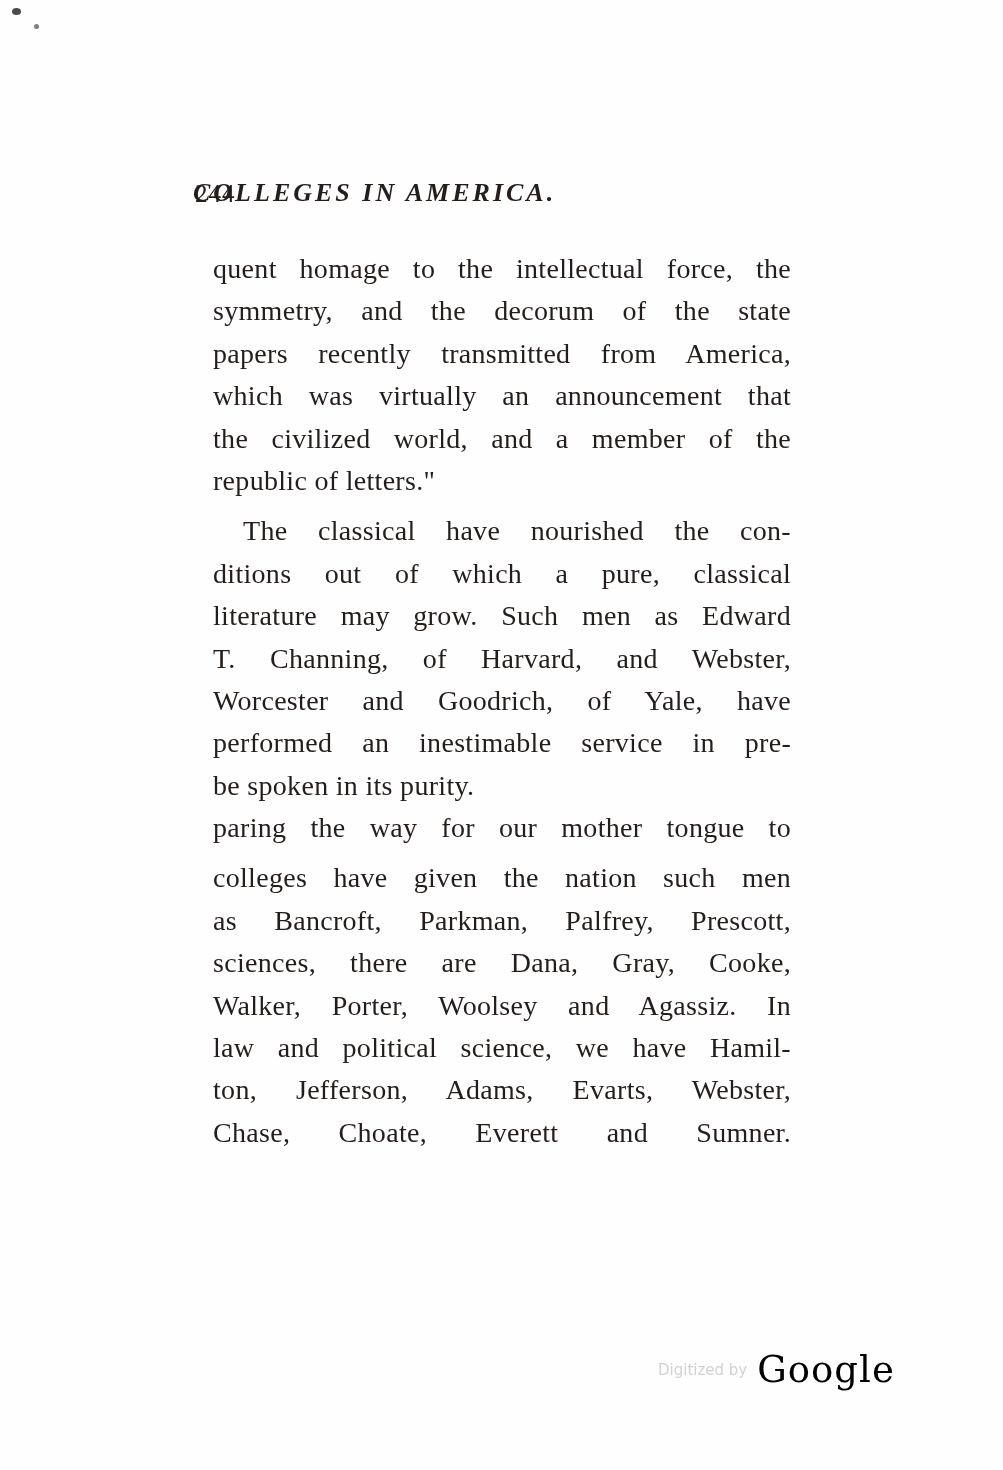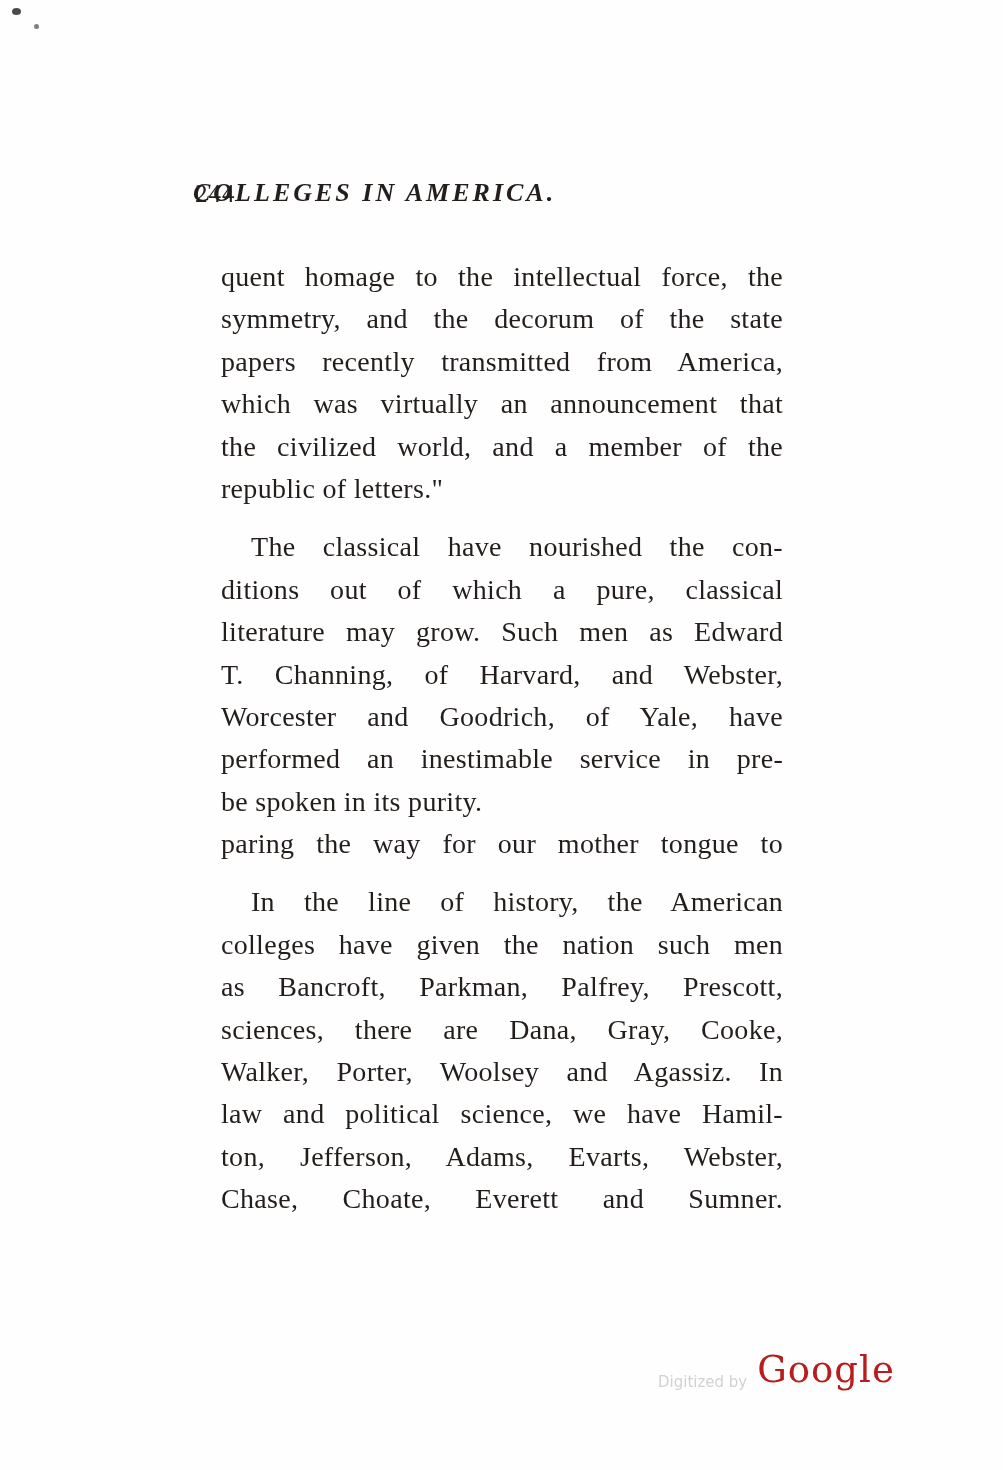"quent homage to the intellectual" .para { margin: 16px -> 8px }
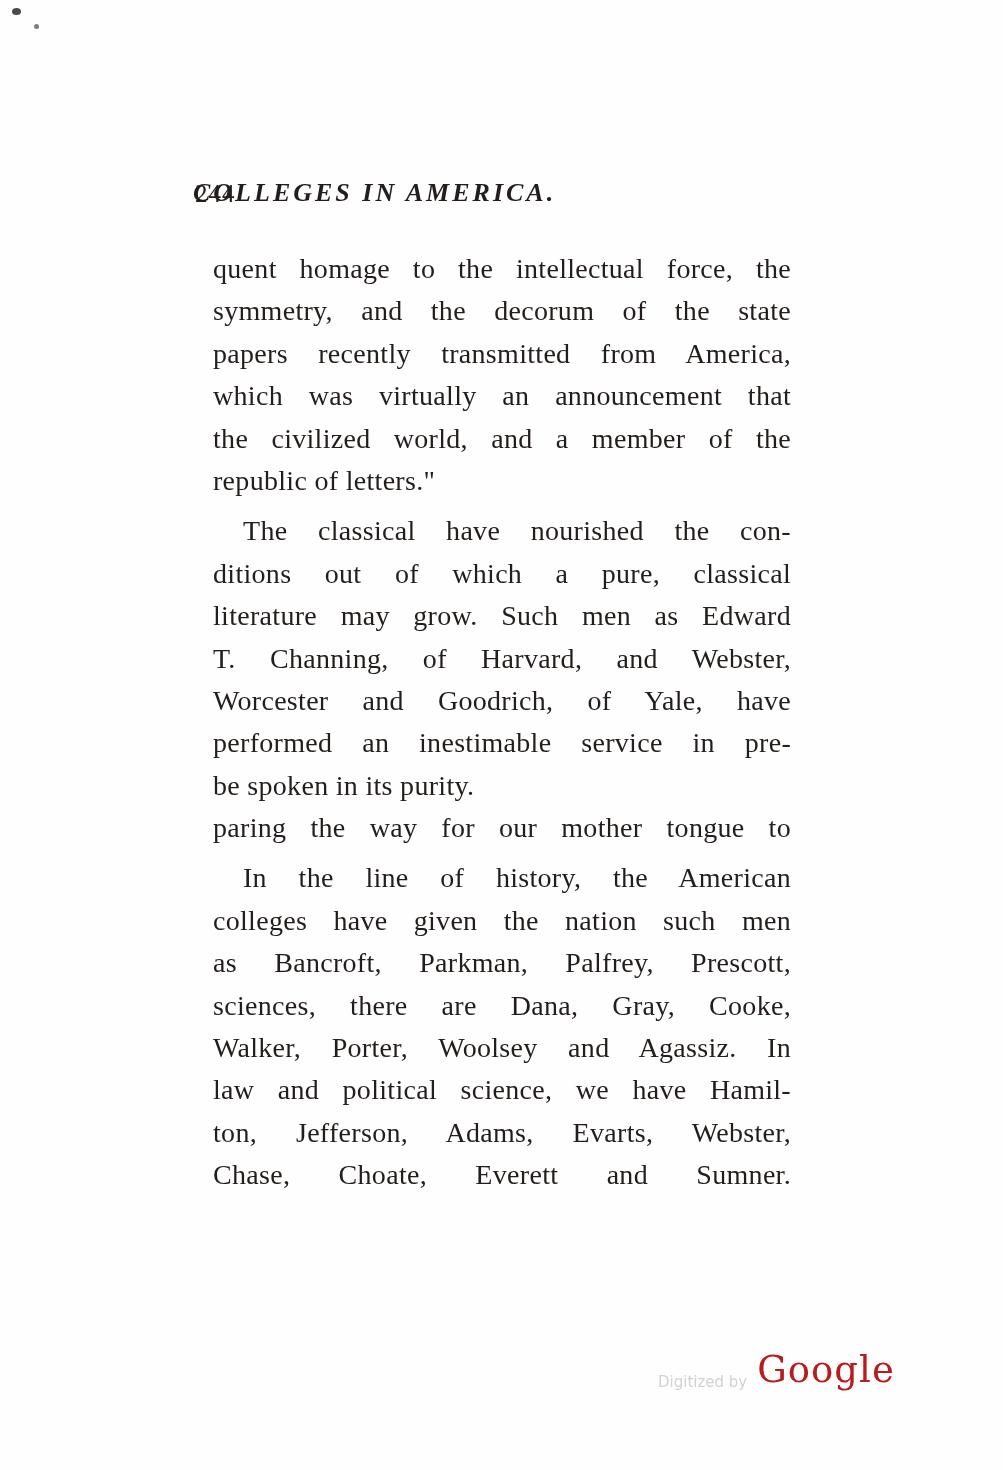"In the line of history," div.line { html: <div>In the line of history, the American</div> -> none }
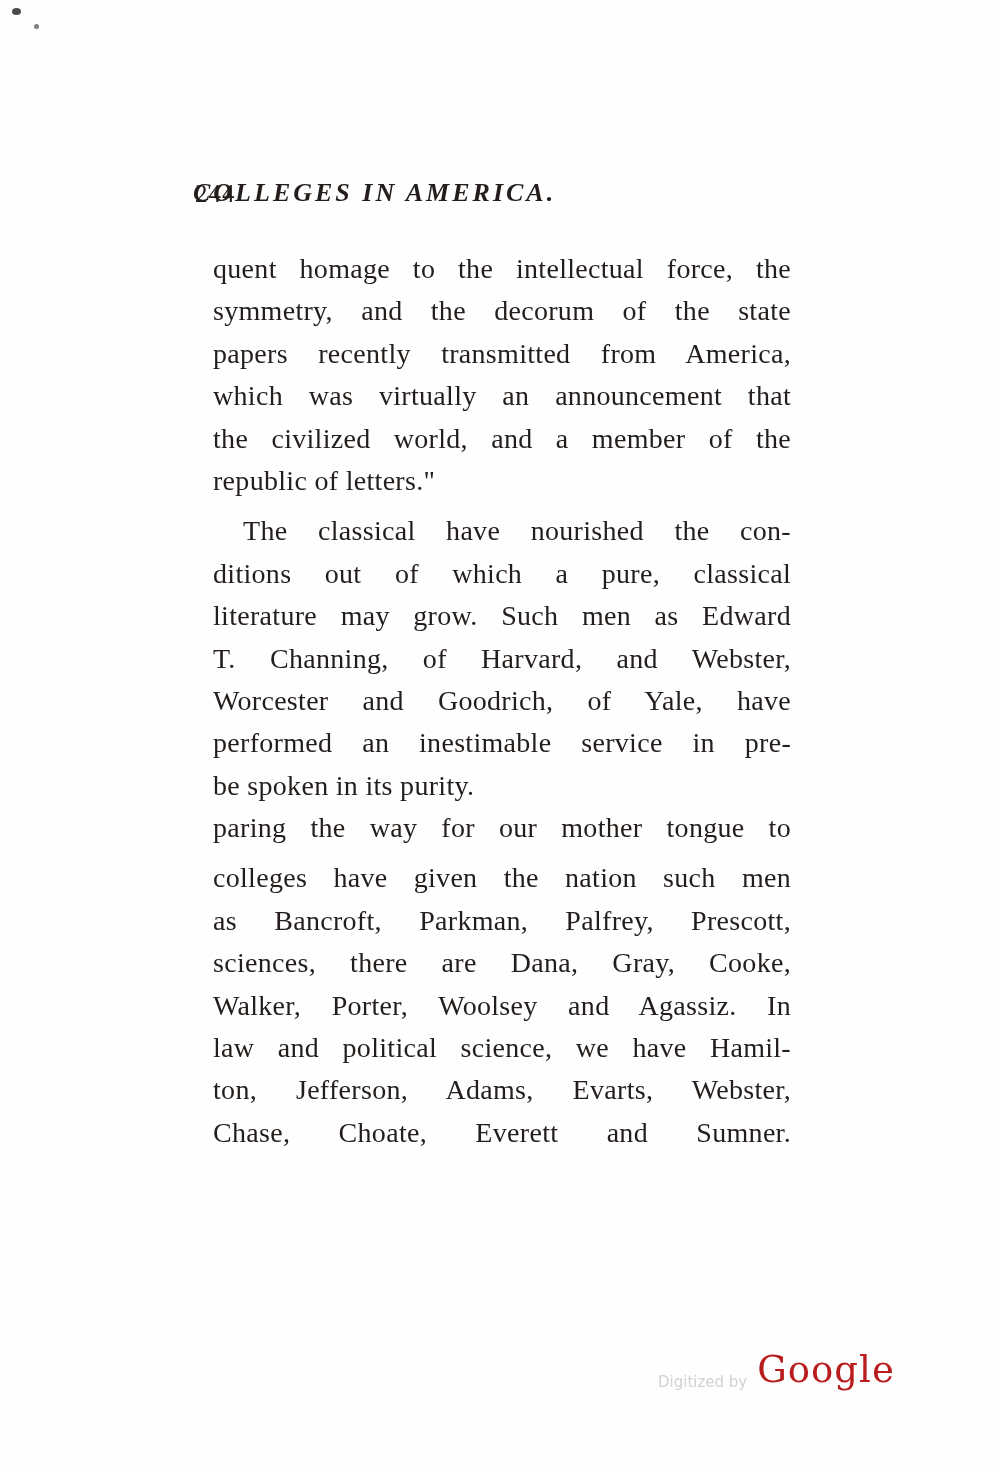"Digitized by" .watermark { align-items: flex-end -> center }
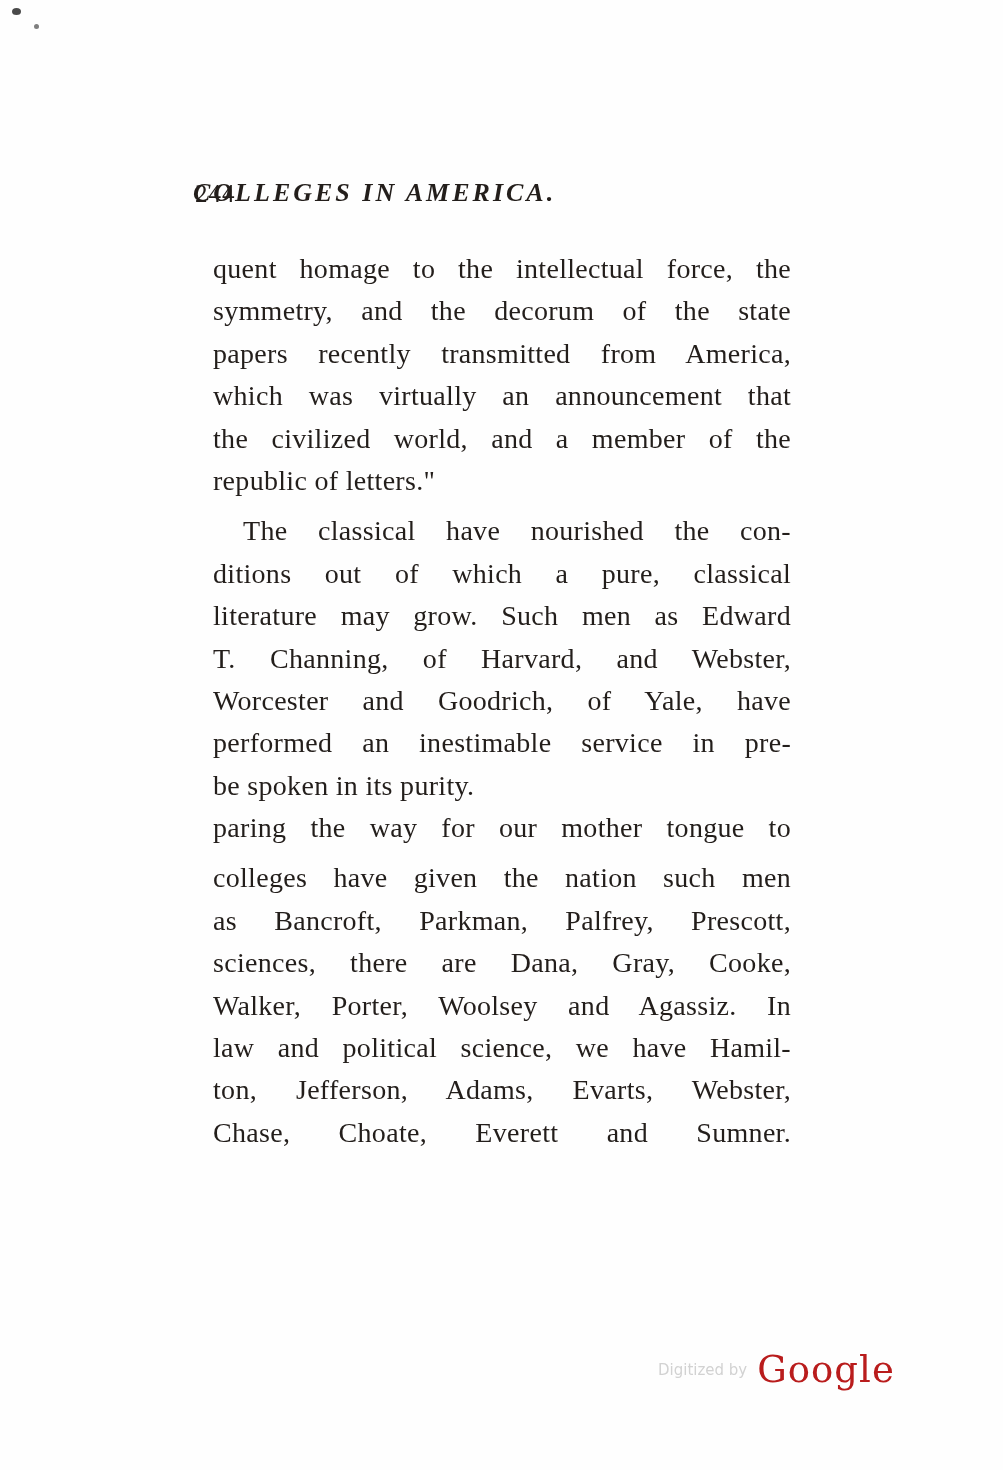"Google" .wm-brand { color: #b91c1c -> #000000 }
